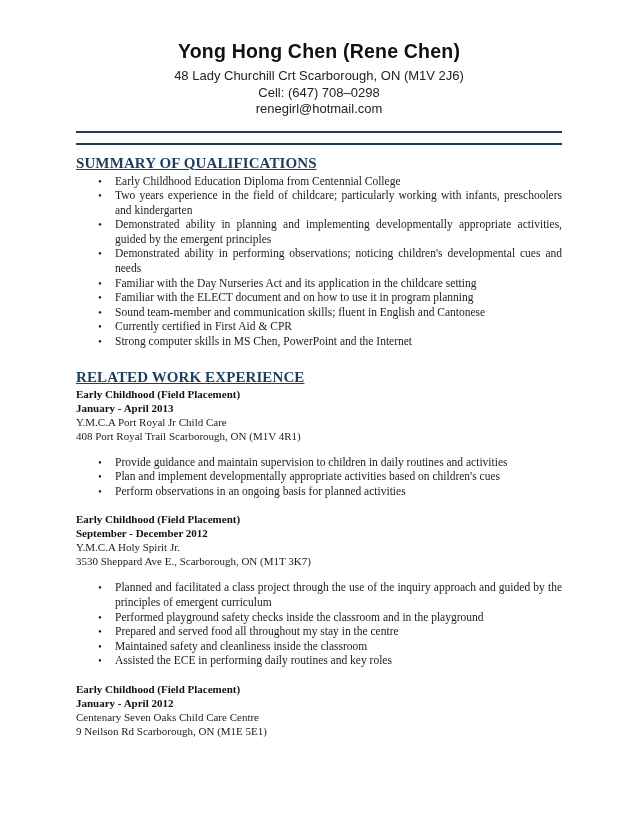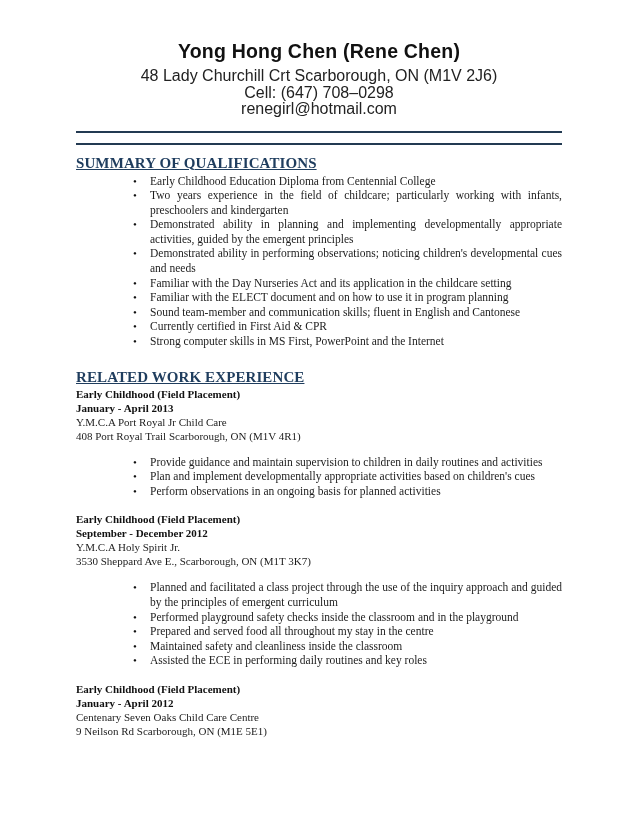"48 Lady Churchill Crt Scarborough," .contact-line { font-size: 16px -> 13px }
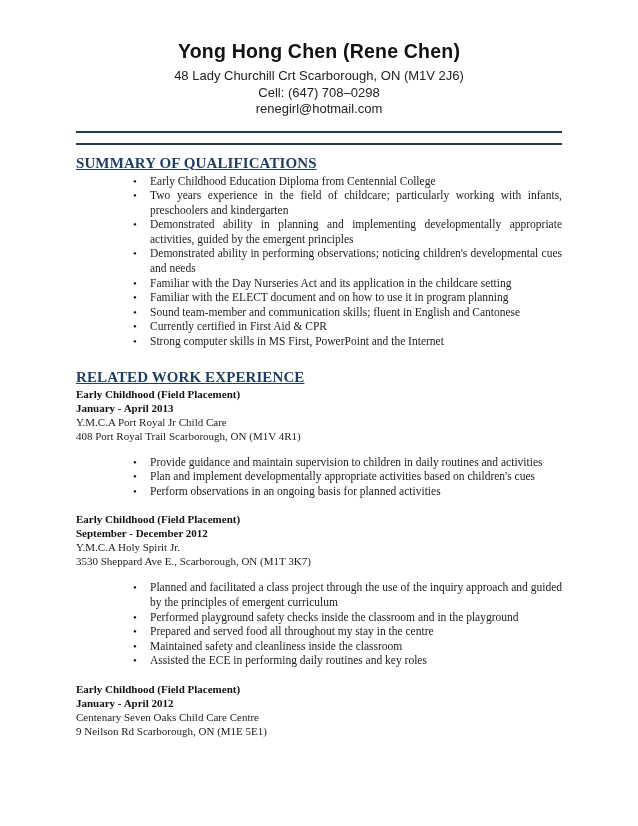"Early Childhood Education Diploma from" ul.bullet-list li { margin-left: 35px -> none }
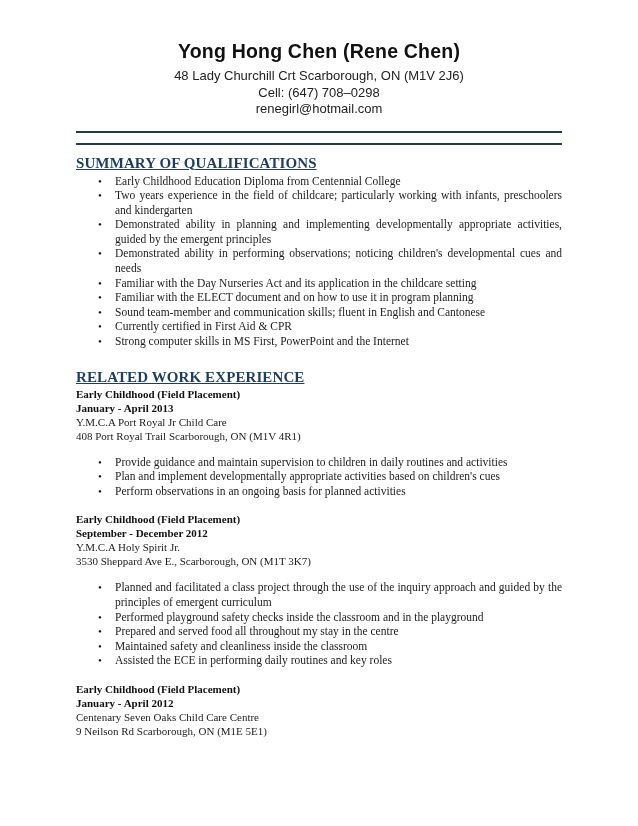"Strong computer skills in MS" li { text: First -> Chen }
